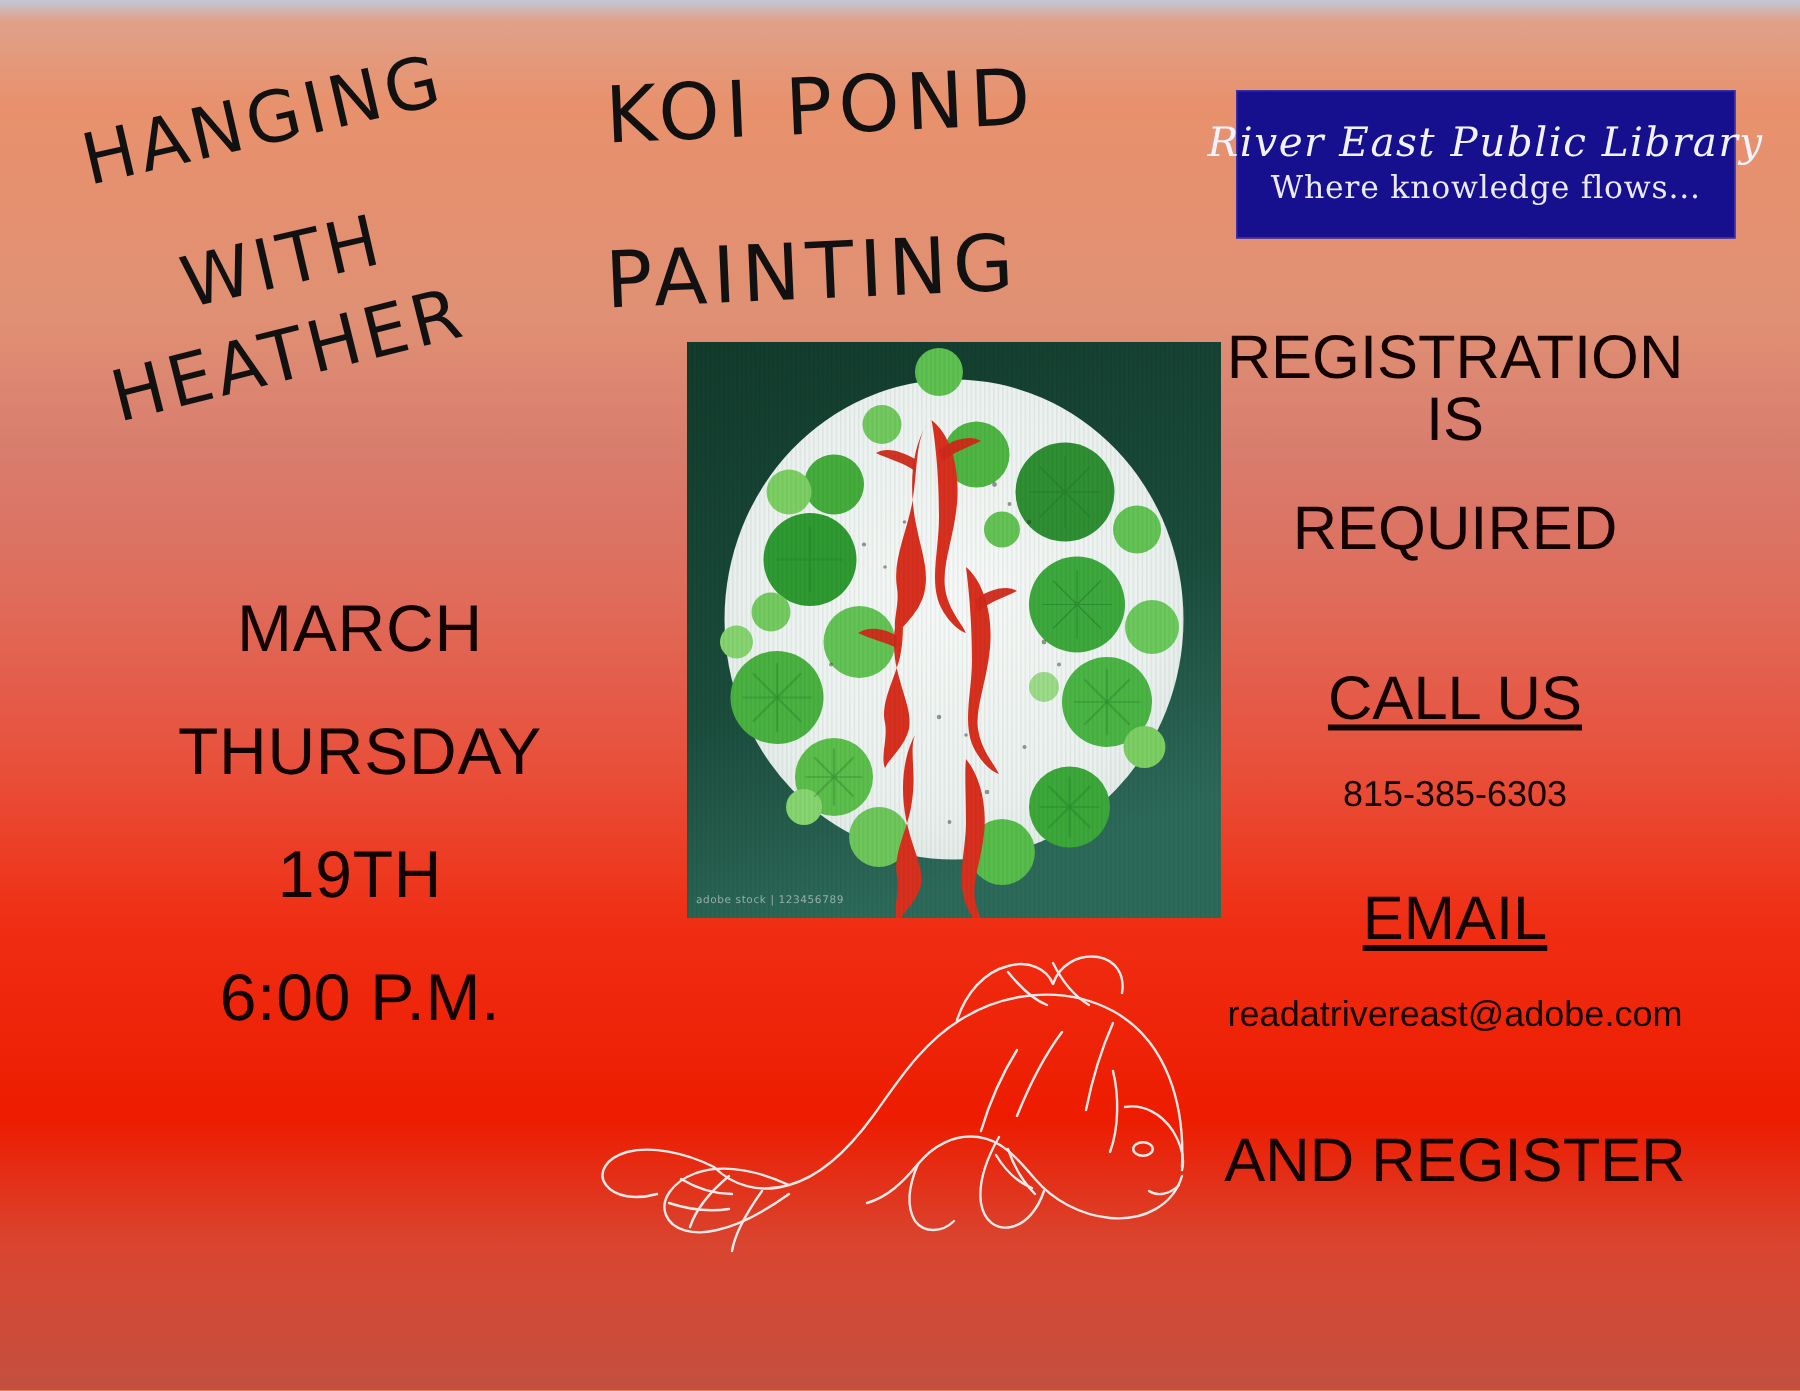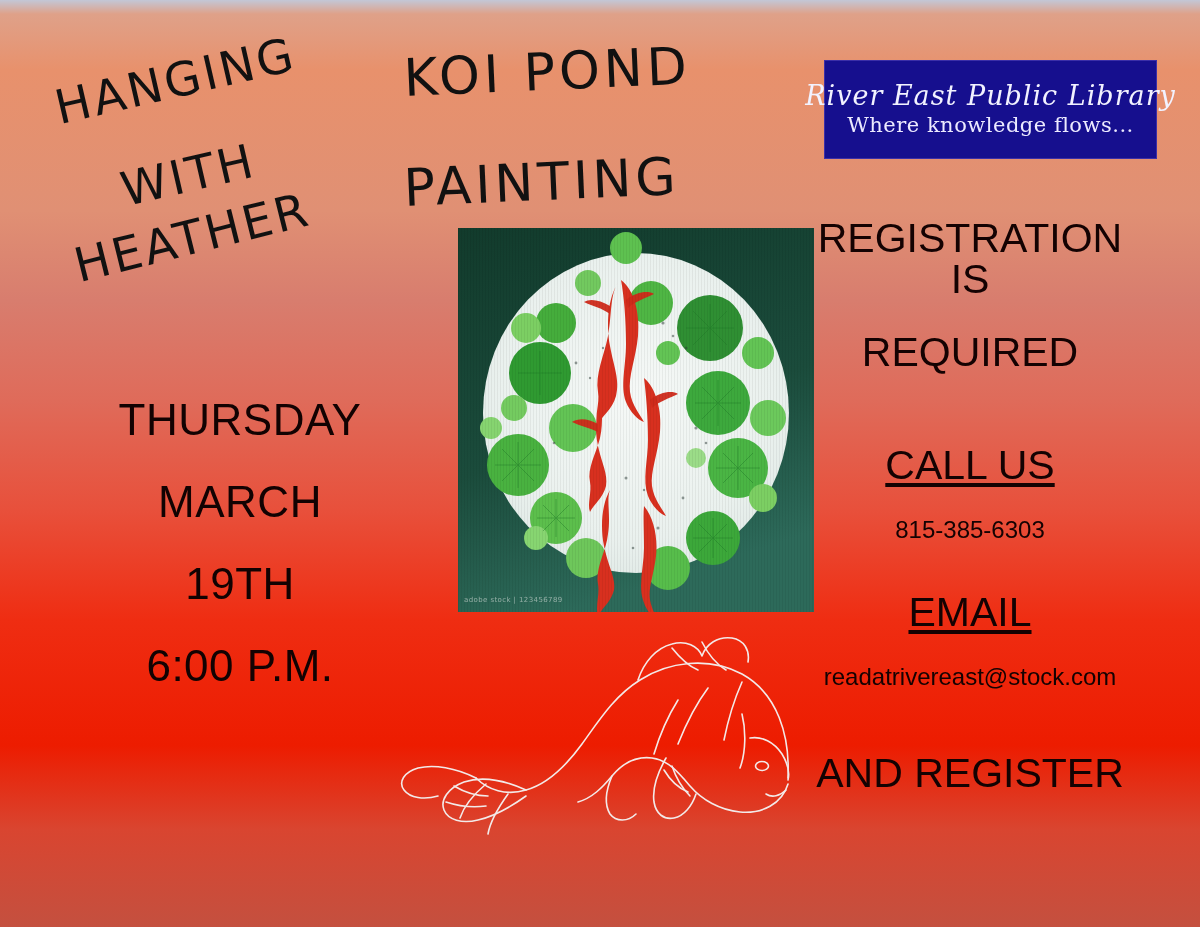"THURSDAY" div { order: before "MARCH" -> after "MARCH" }
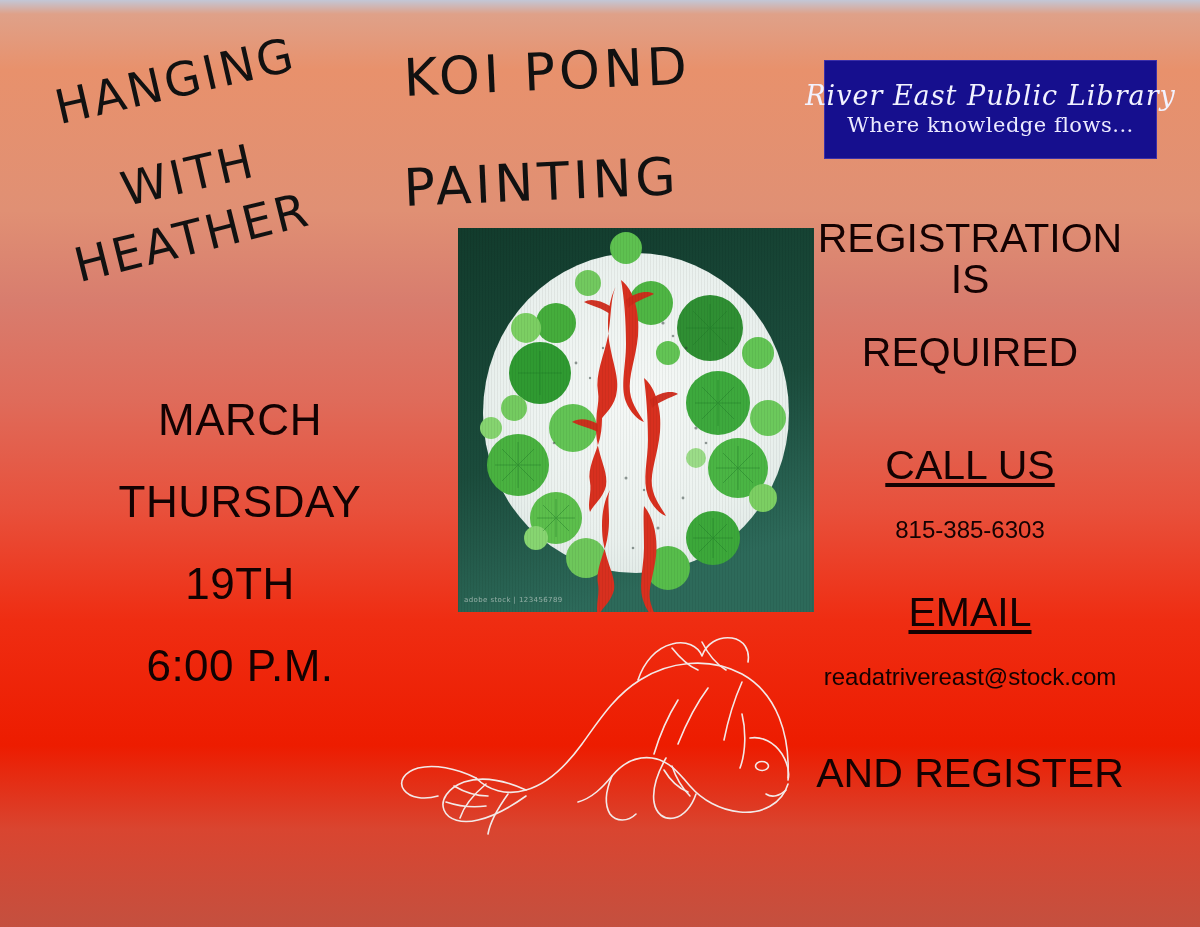"readatrivereast@stock.com" div.info-line { text: readatrivereast@stock.com -> readatrivereast@adobe.com }
